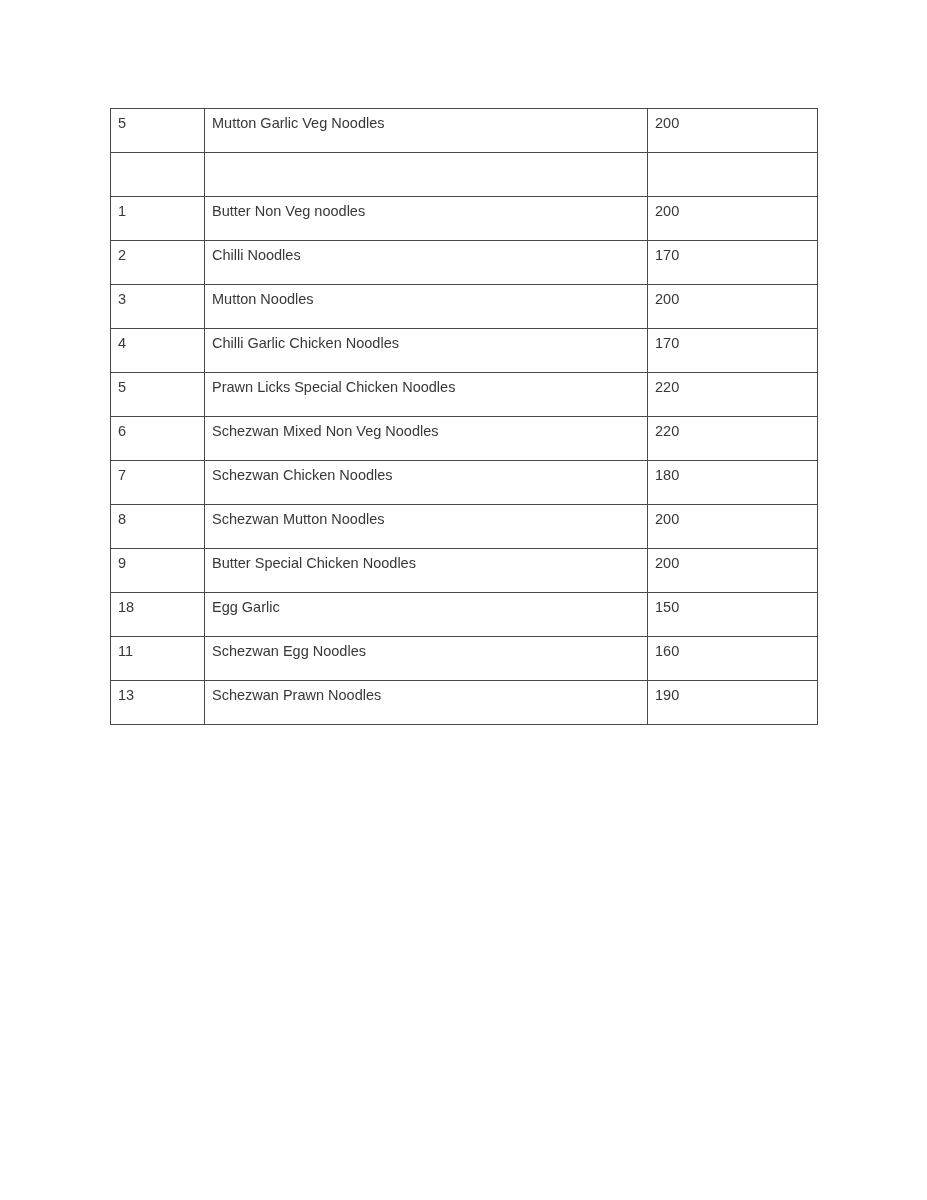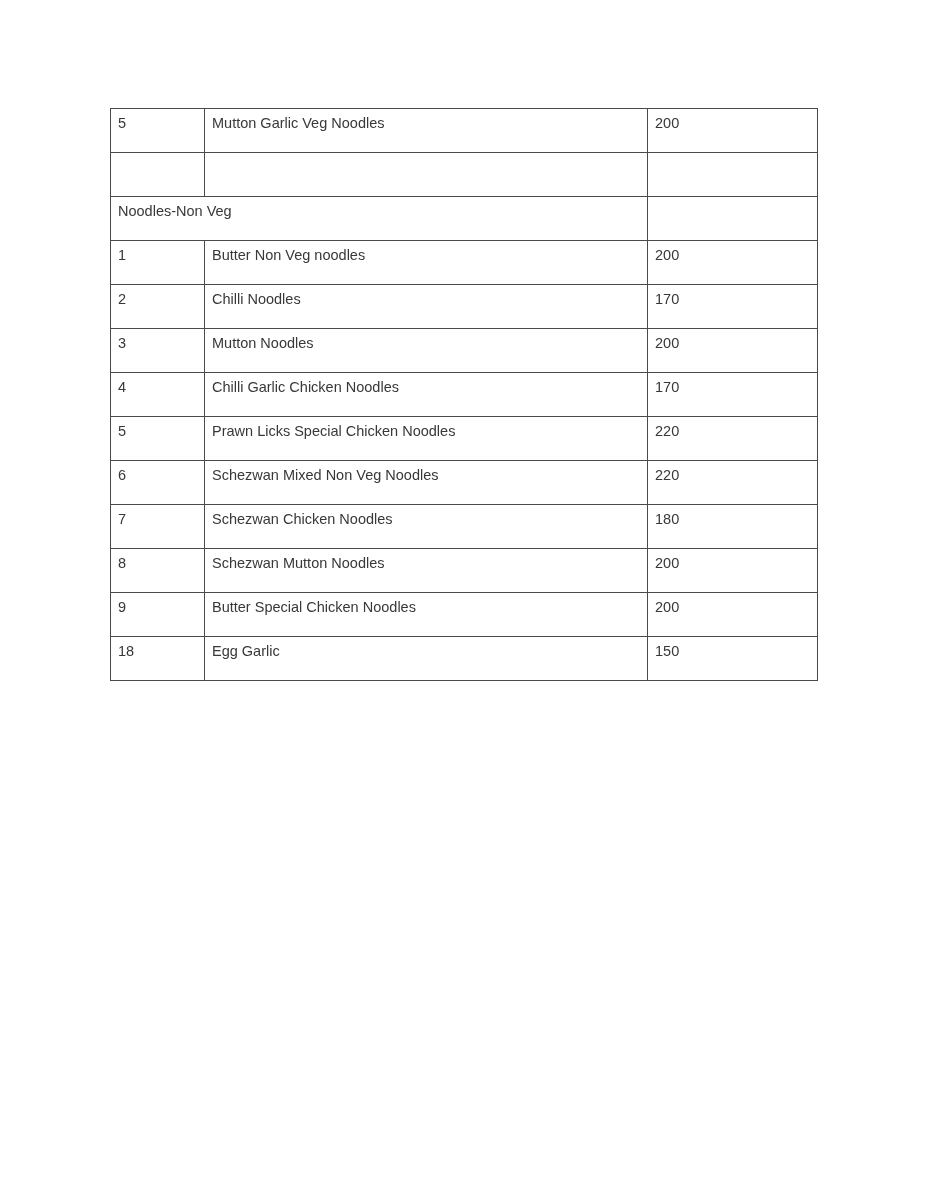"Noodles-Non Veg" tr { html: <tr> <td>Noodles-Non Veg</td> <td></td> </tr> -> none }
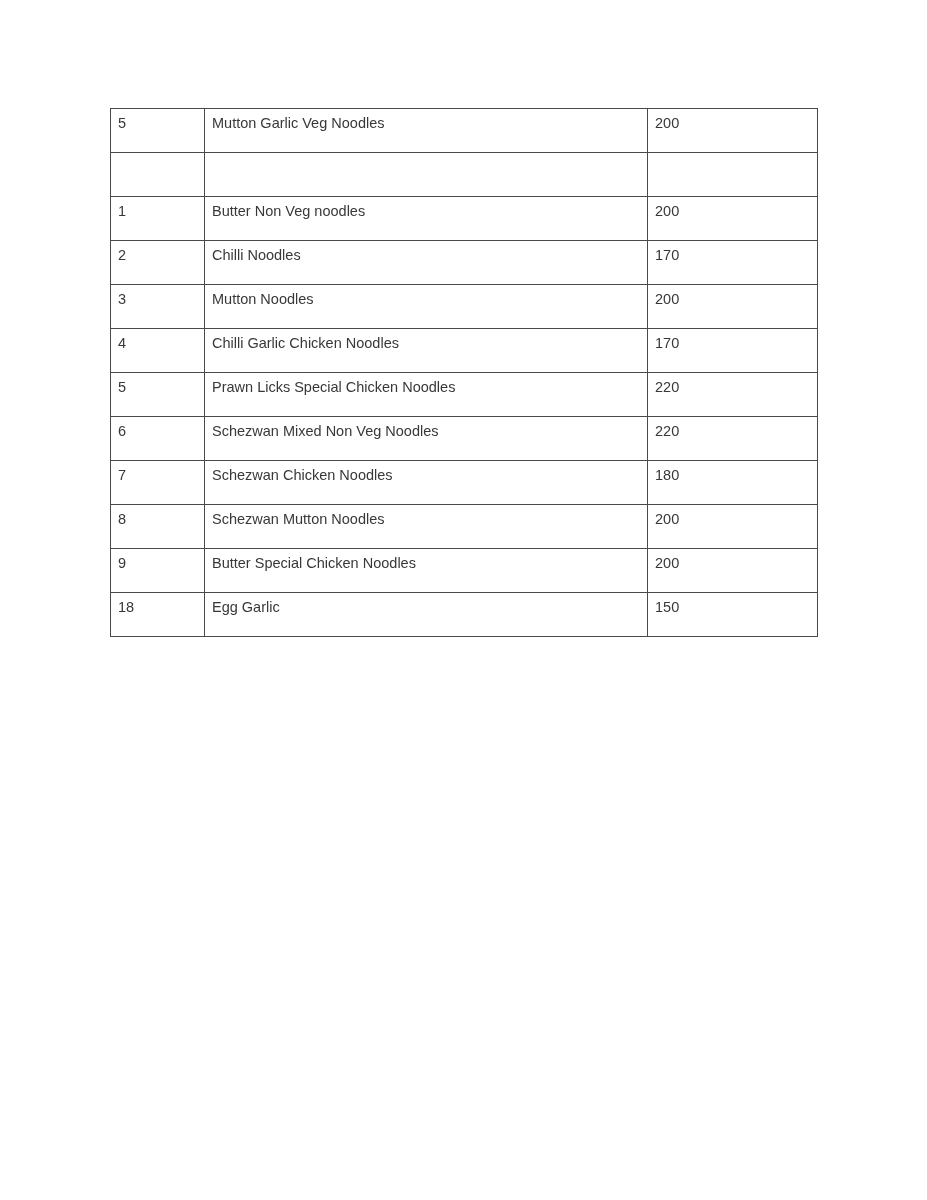"11" tr { html: none -> <tr> <td>11</td> <td>Schezwan Egg Noodles</td> <td>160</td> </tr> }
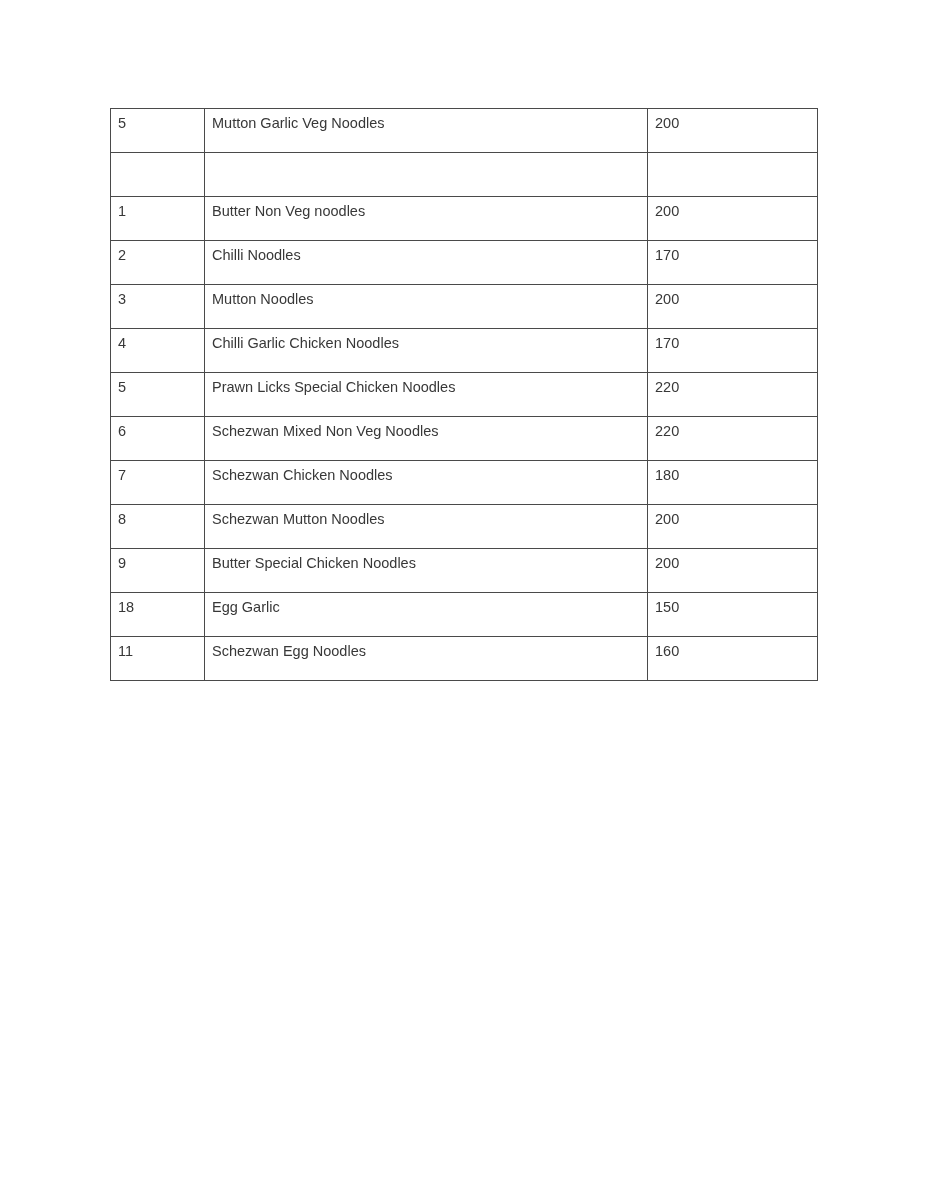"13" tr { html: none -> <tr> <td>13</td> <td>Schezwan Prawn Noodles</td> <td>190</td> </tr> }
